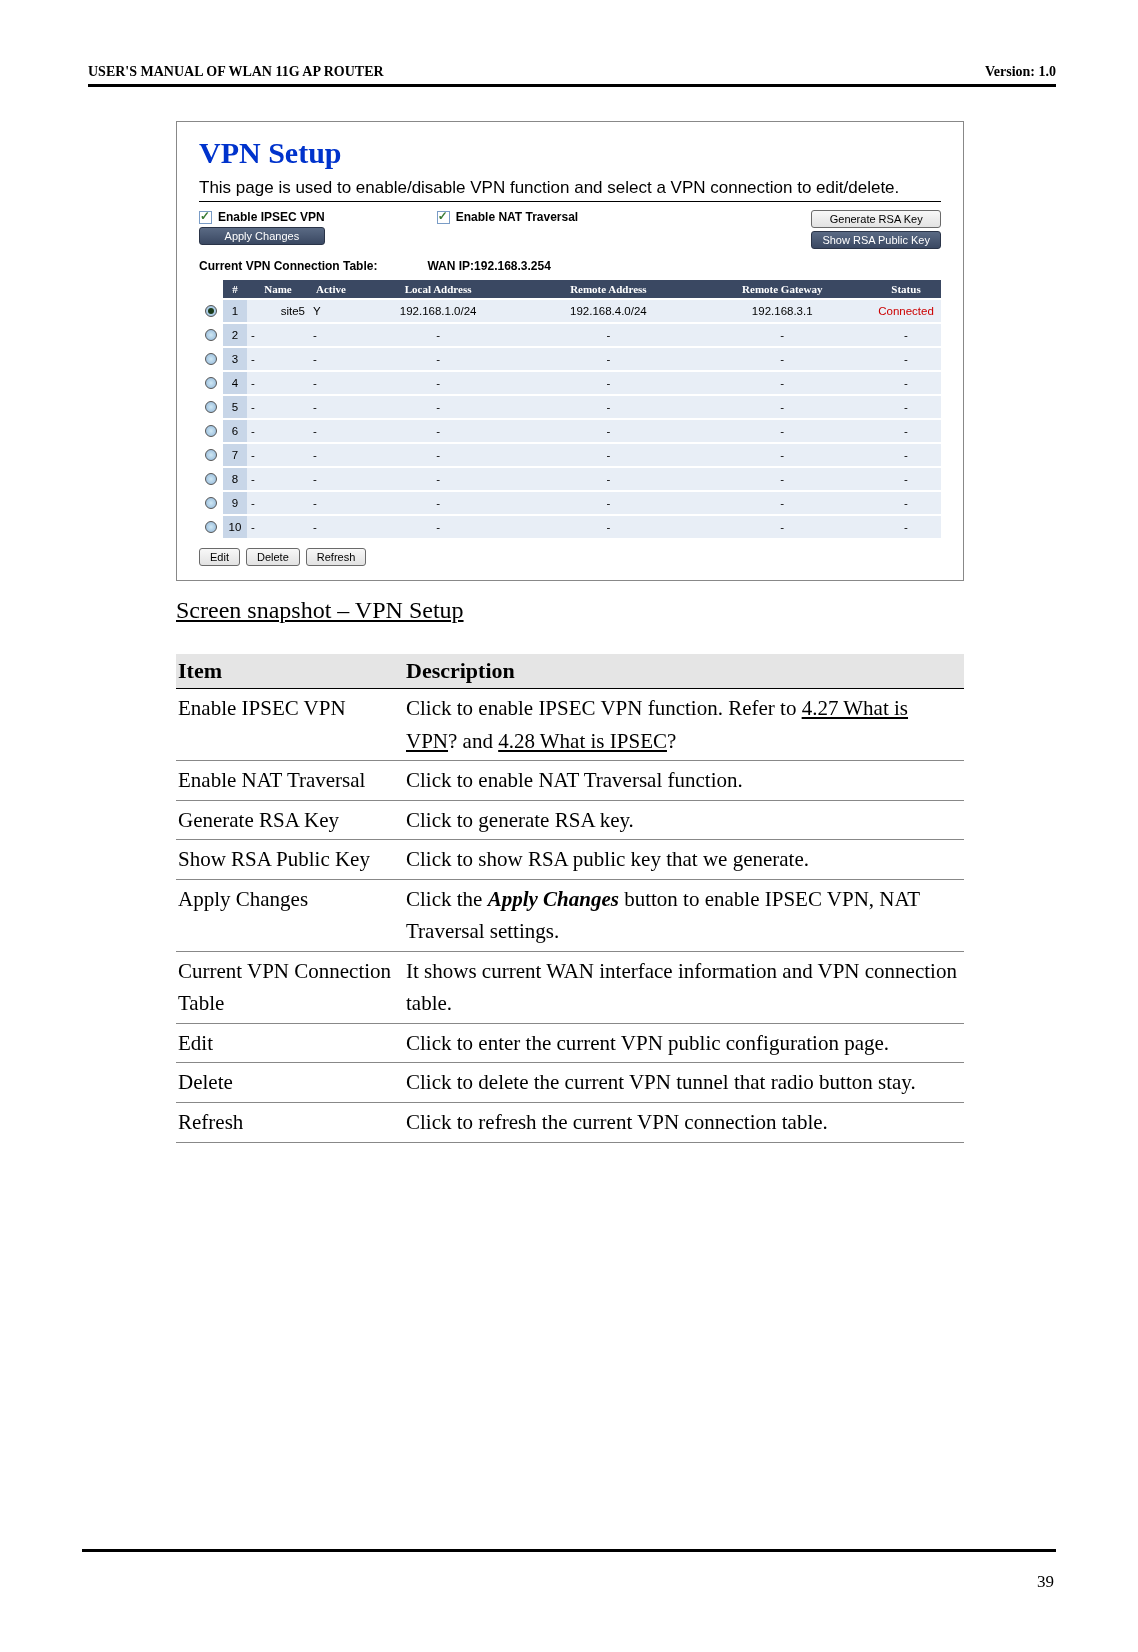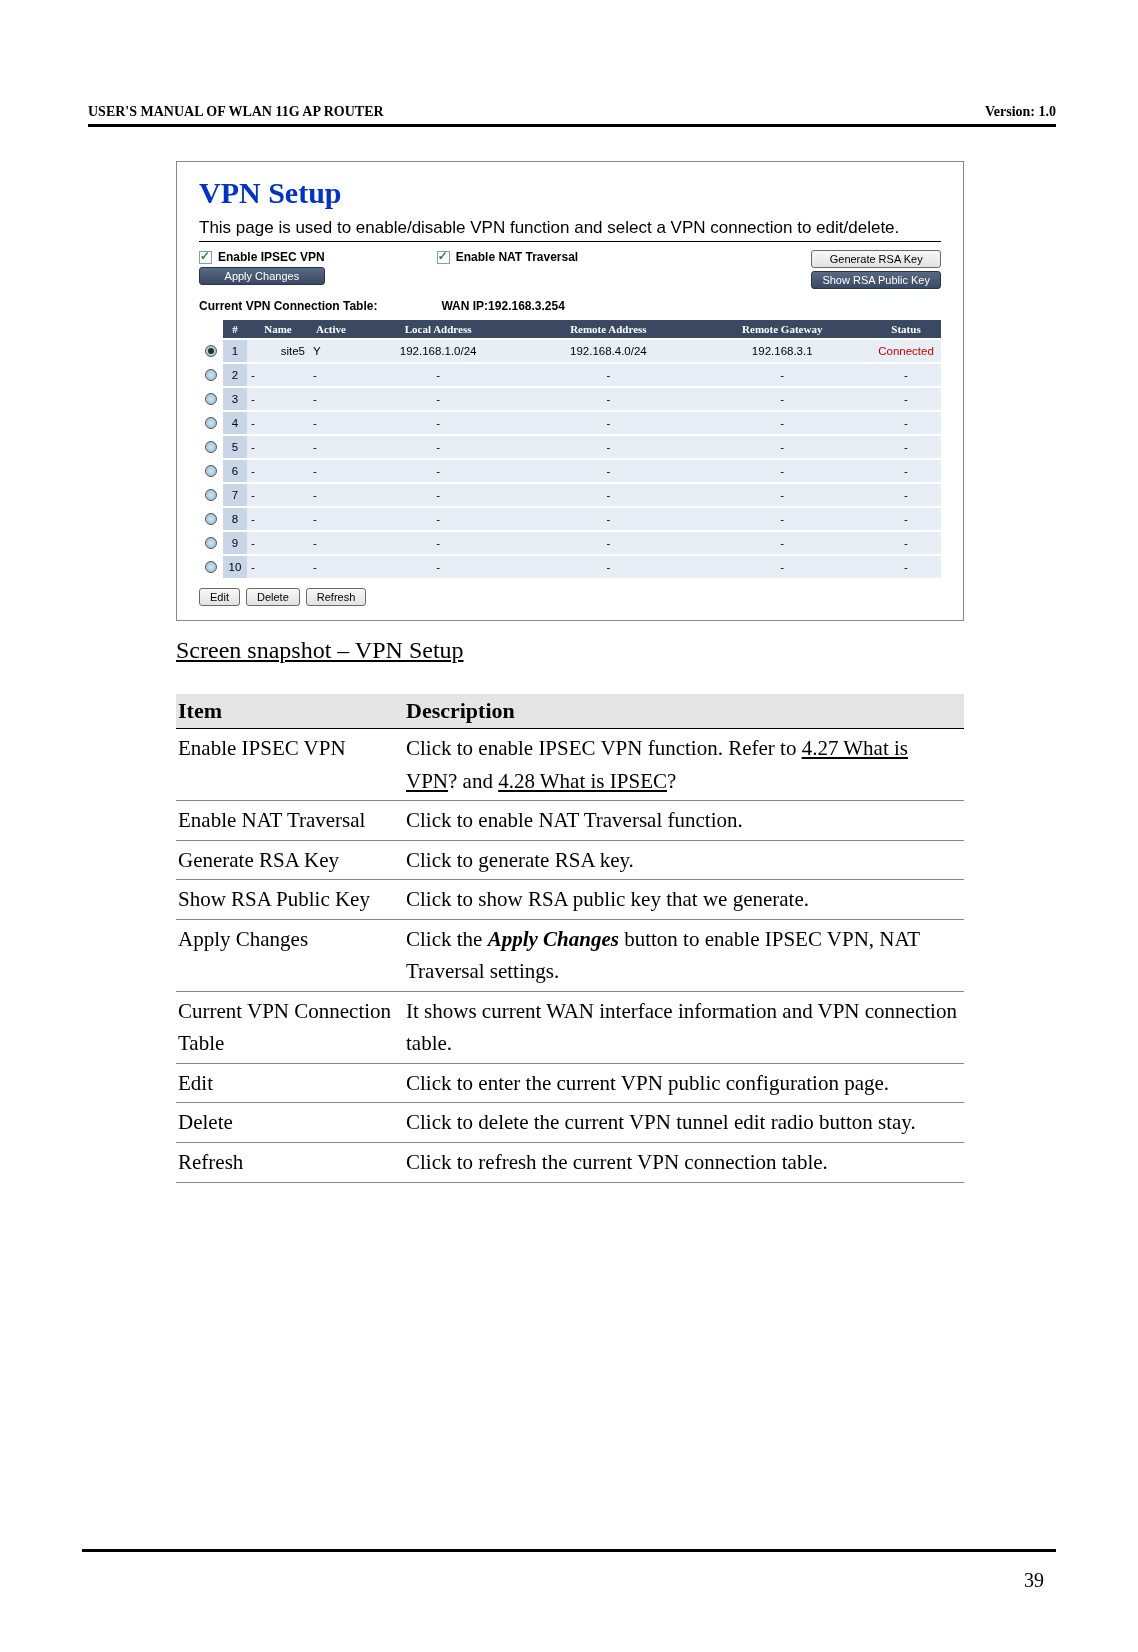"USER'S MANUAL OF WLAN 11G" .page { padding: 104px 82px 0 88px -> 64px 82px 0 88px }
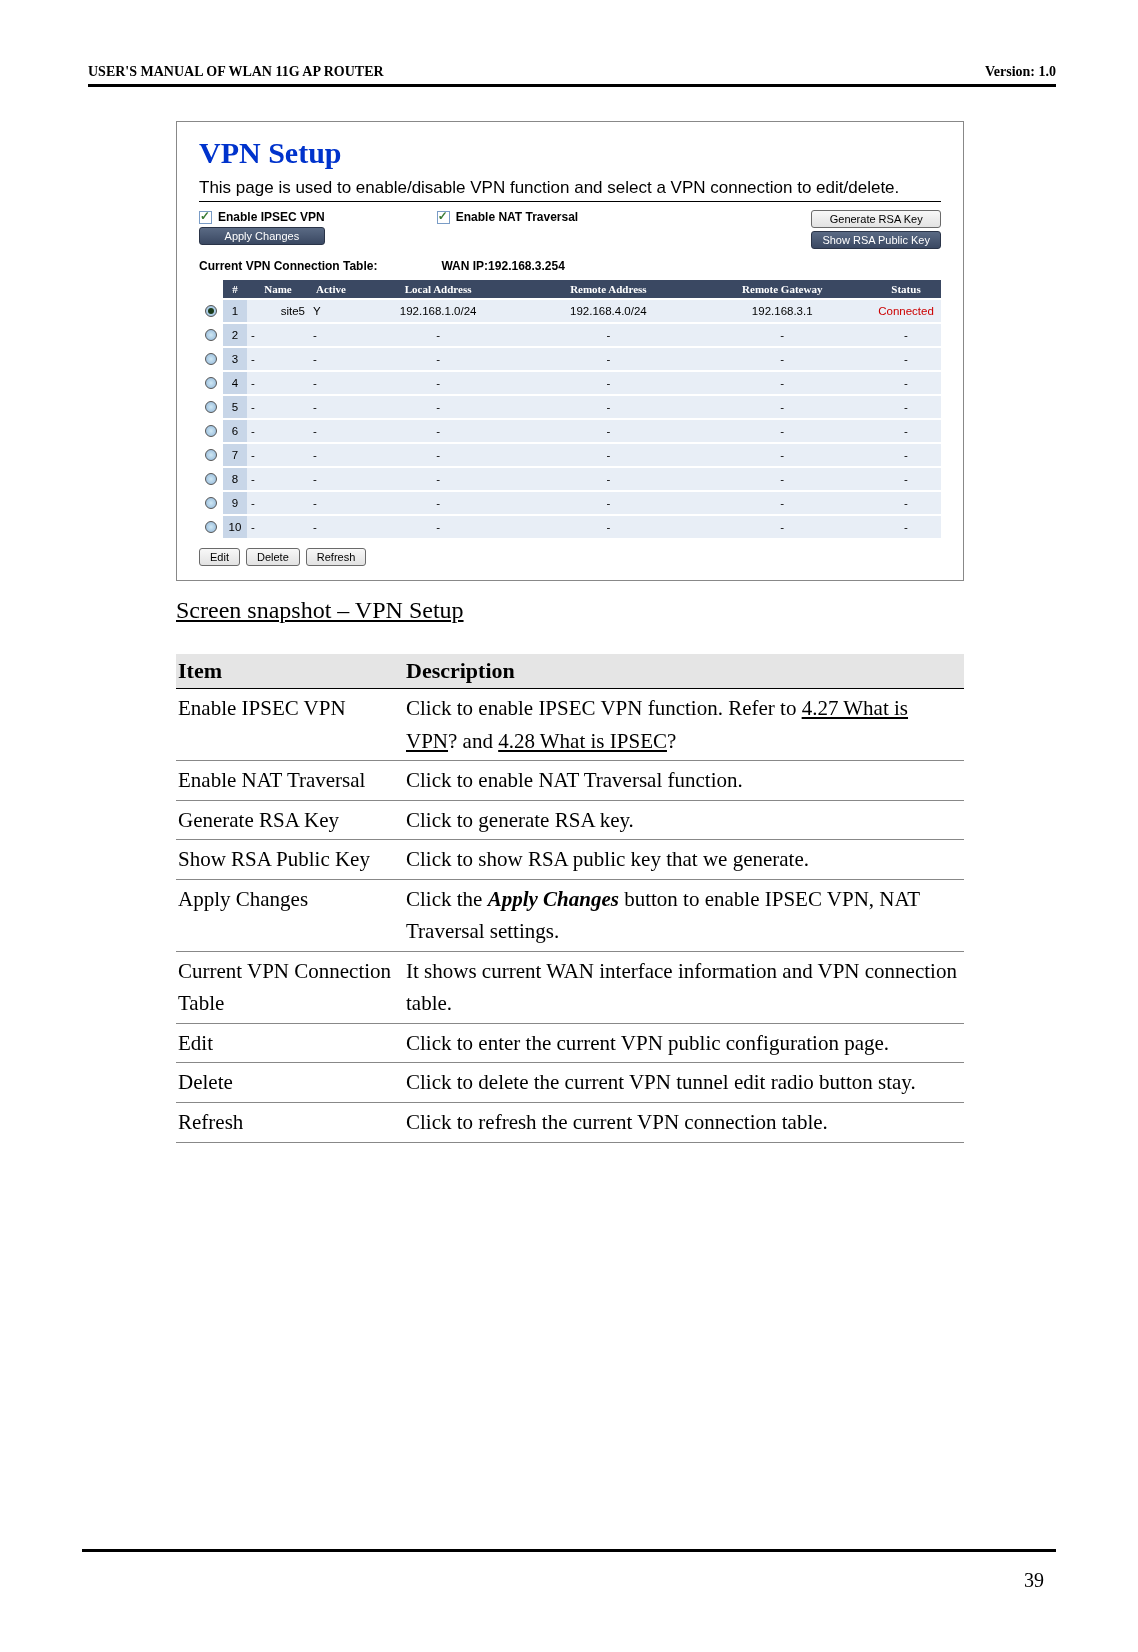"Current VPN Connection Table:" .table-caption-row { gap: 64px -> 50px }
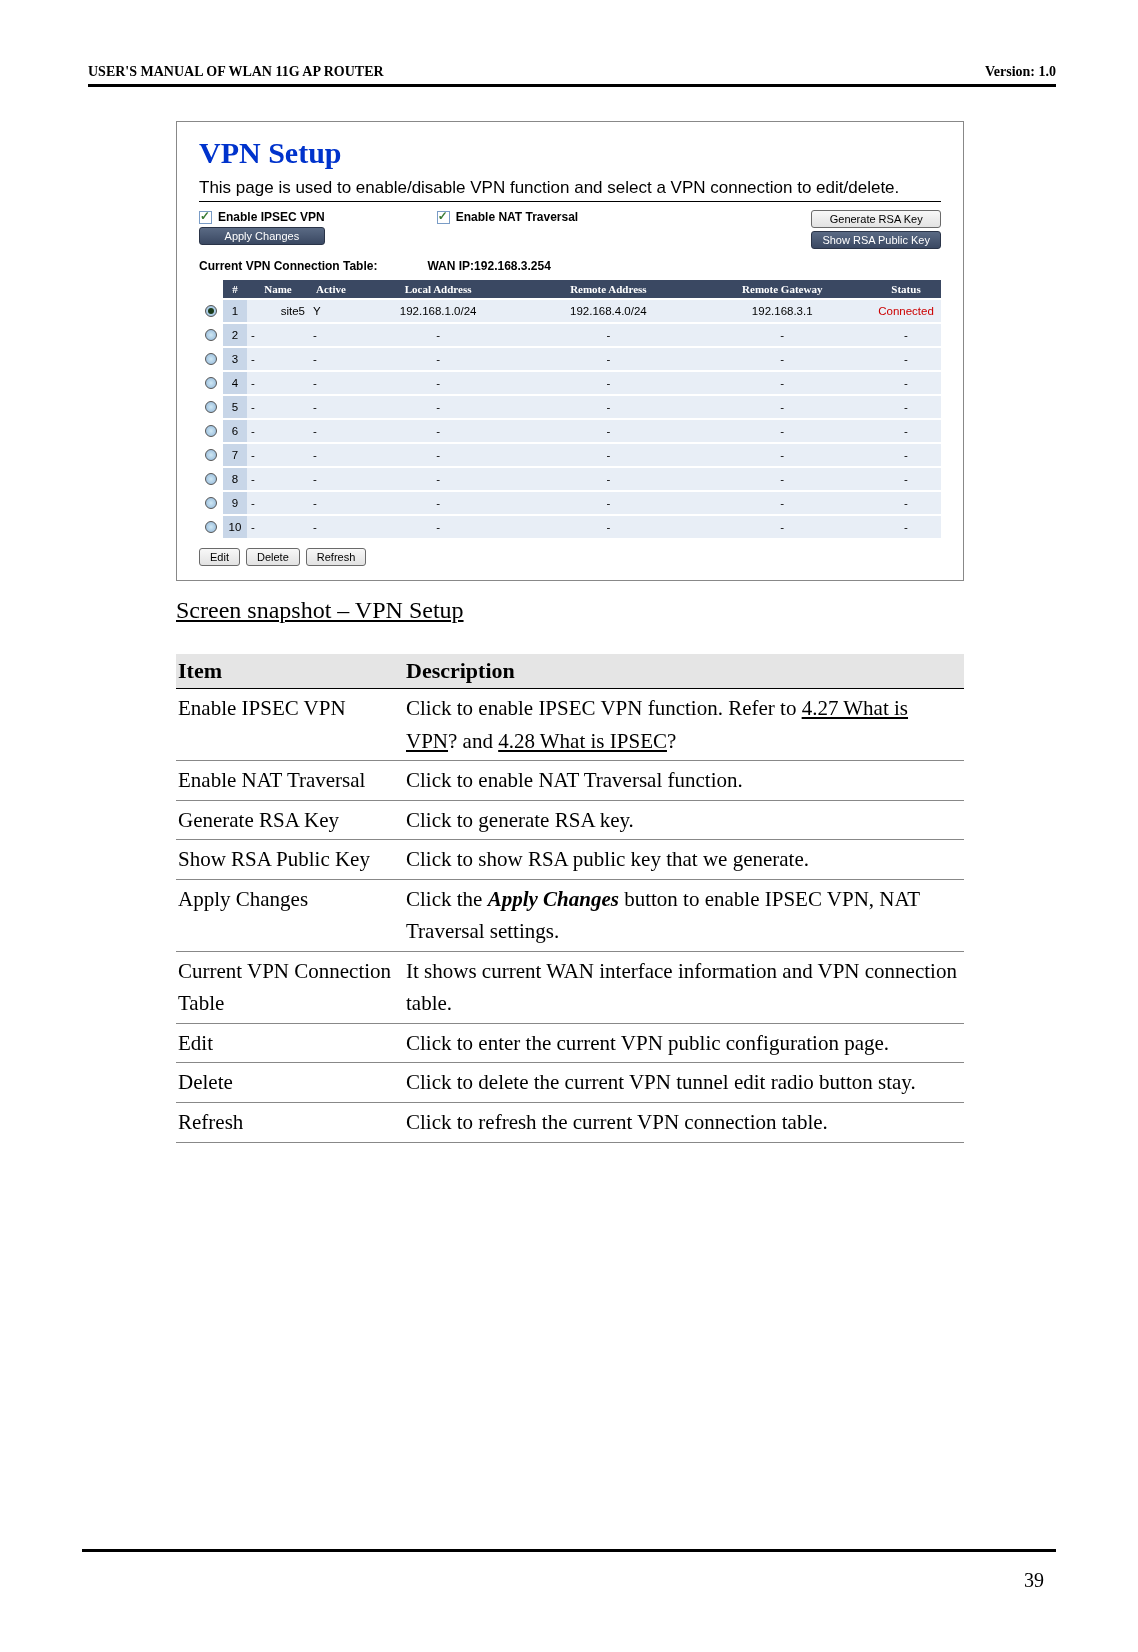"Click to delete the current" td { text: edit -> that }
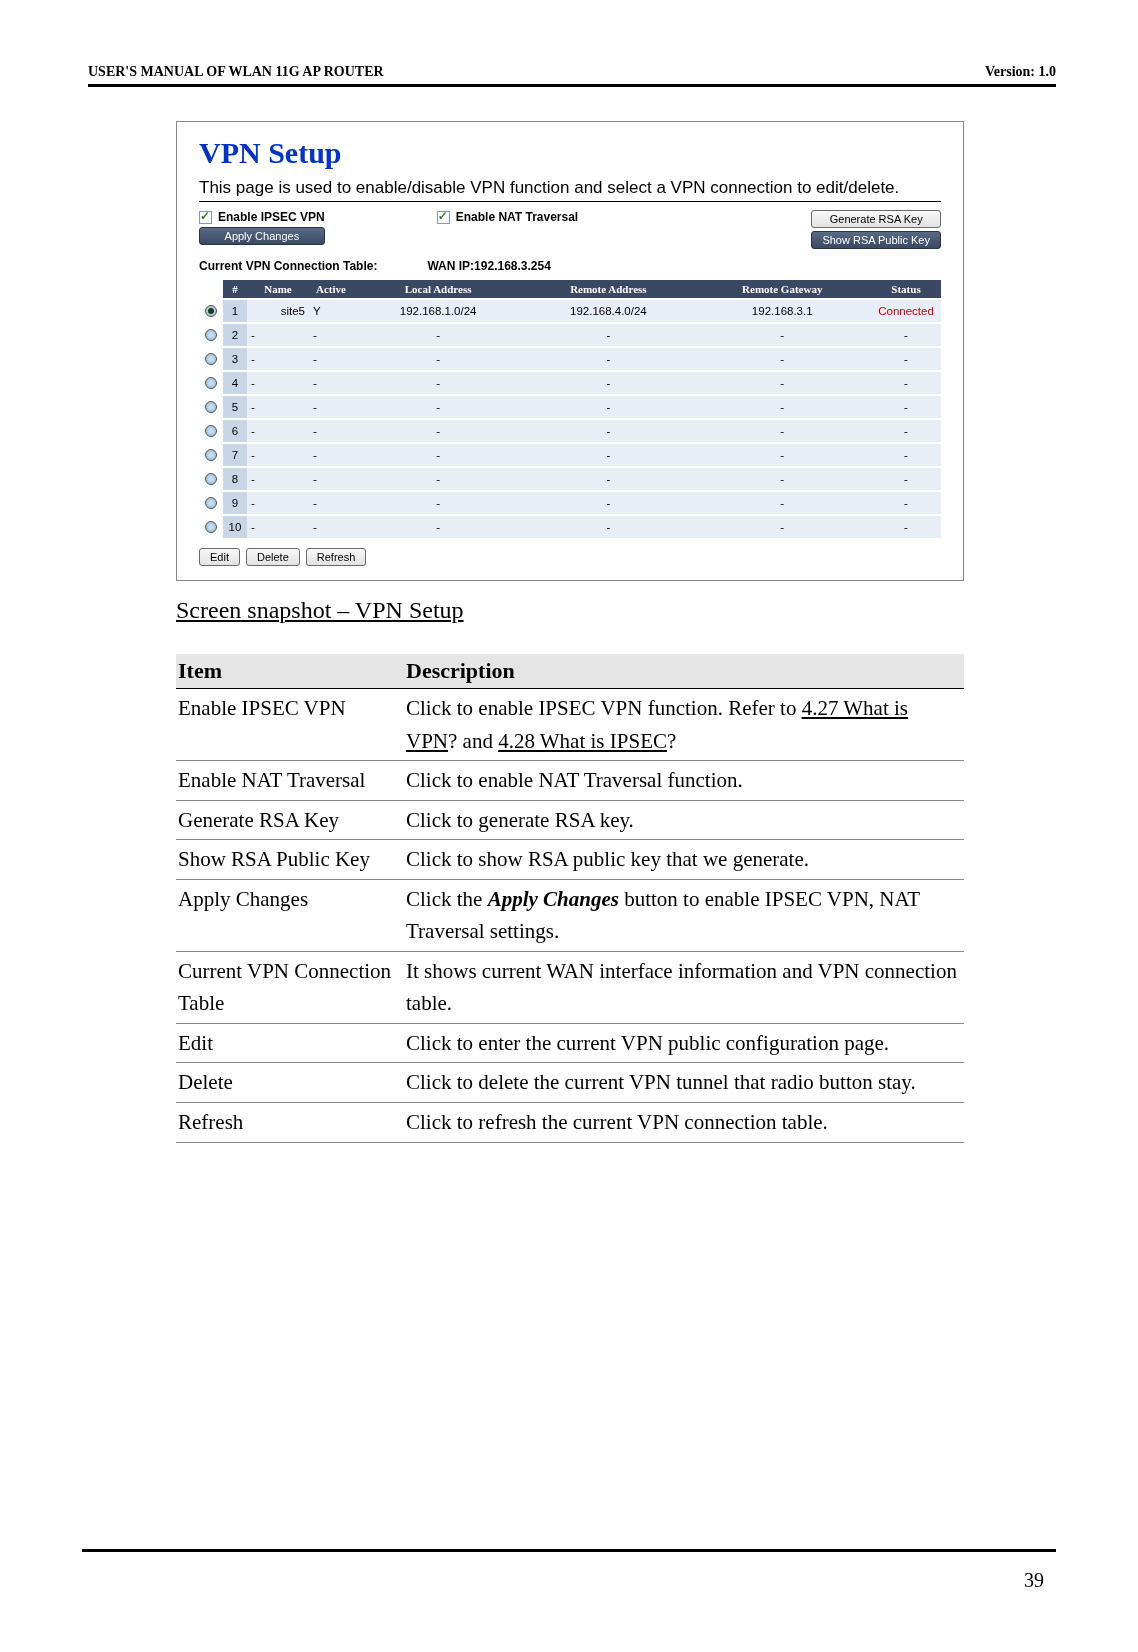"39" .page-number { font-size: 20px -> 17px; right: 94px -> 84px }
